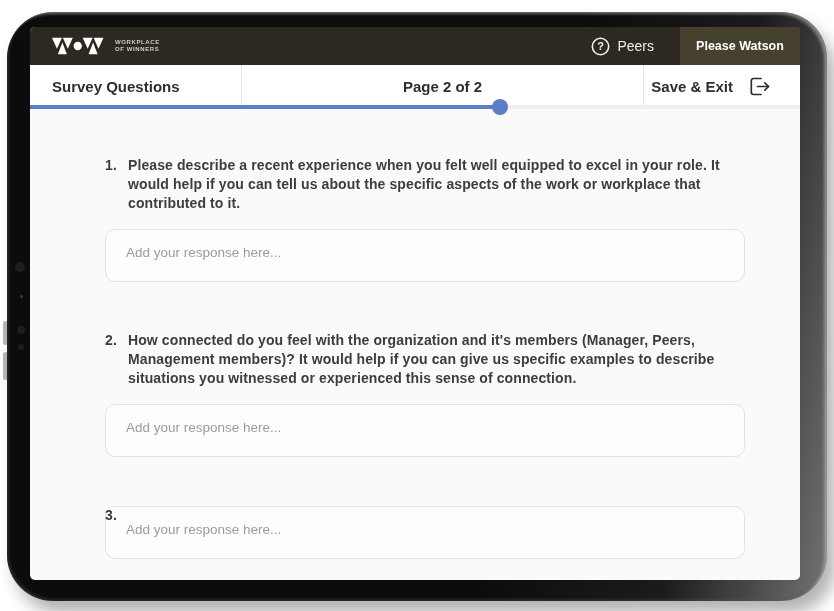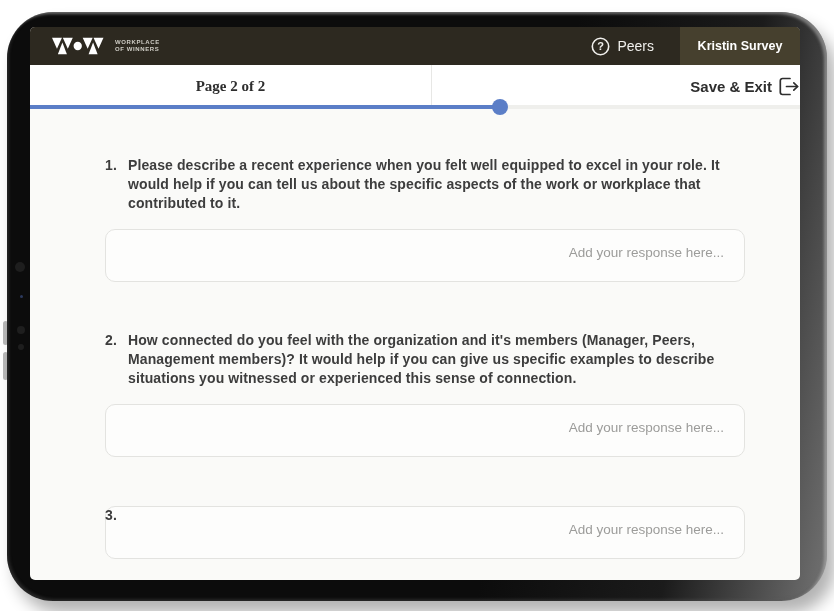"Kristin Survey" span { text: Kristin Survey -> Please Watson }
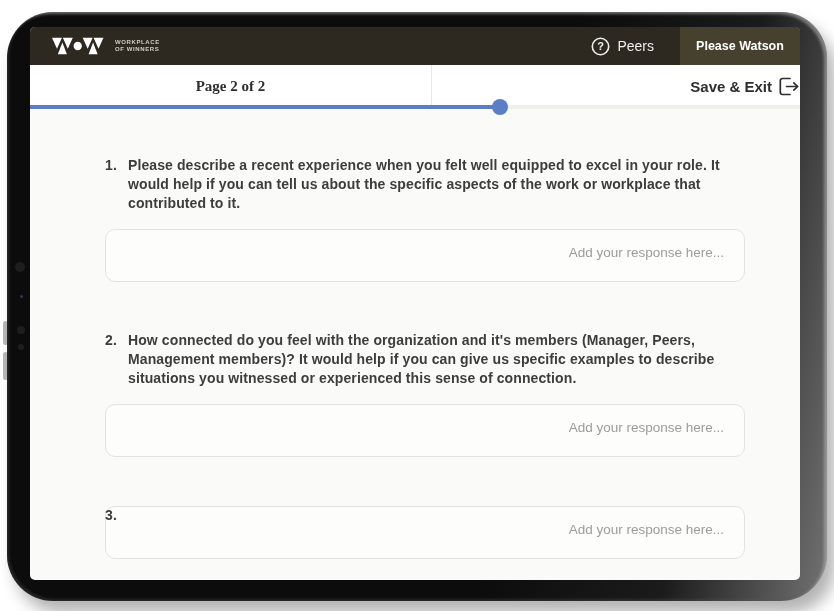"Survey Questions" div.sh-sec { html: none -> <div> <span>Survey Questions</span> </div> }
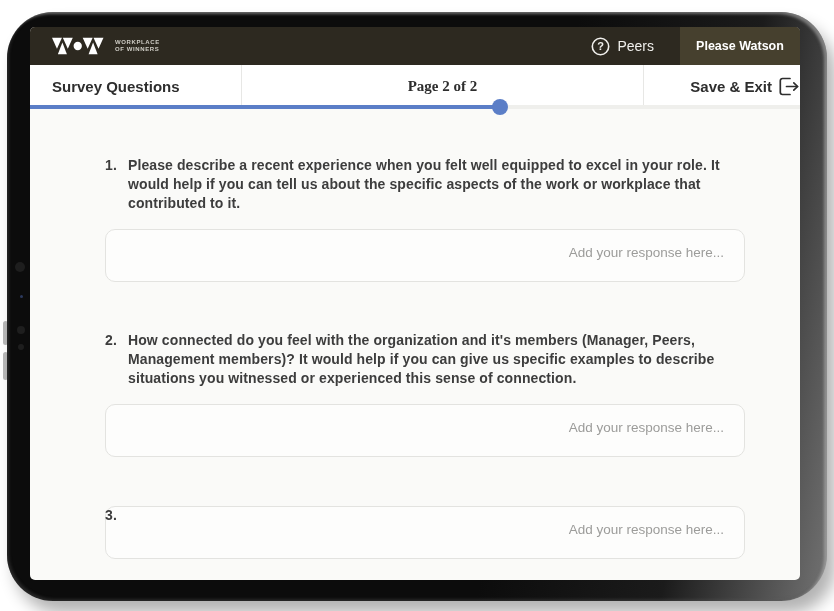"Page 2 of 2" .sh-center { font-family: Liberation Serif, serif -> none }
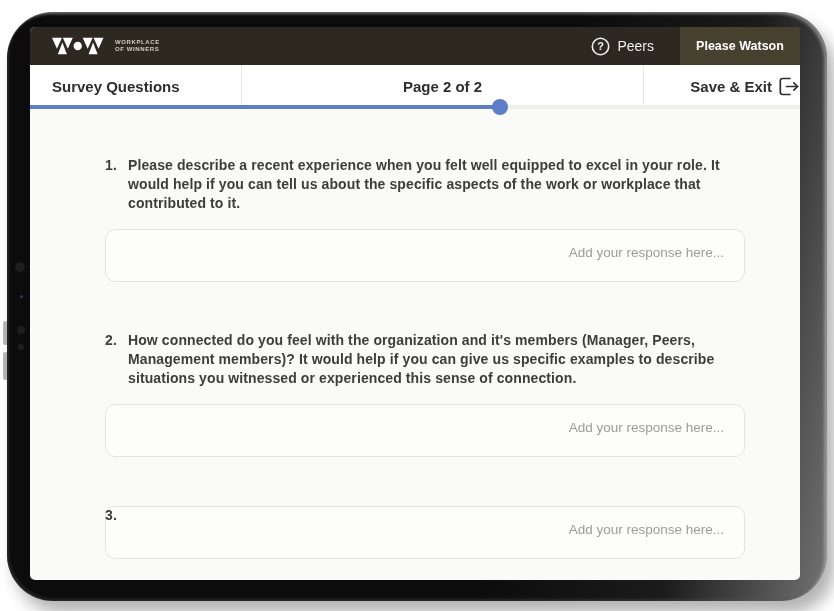"Save & Exit" .sh-right { gap: 6px -> 16px; padding-right: 0 -> 29px }
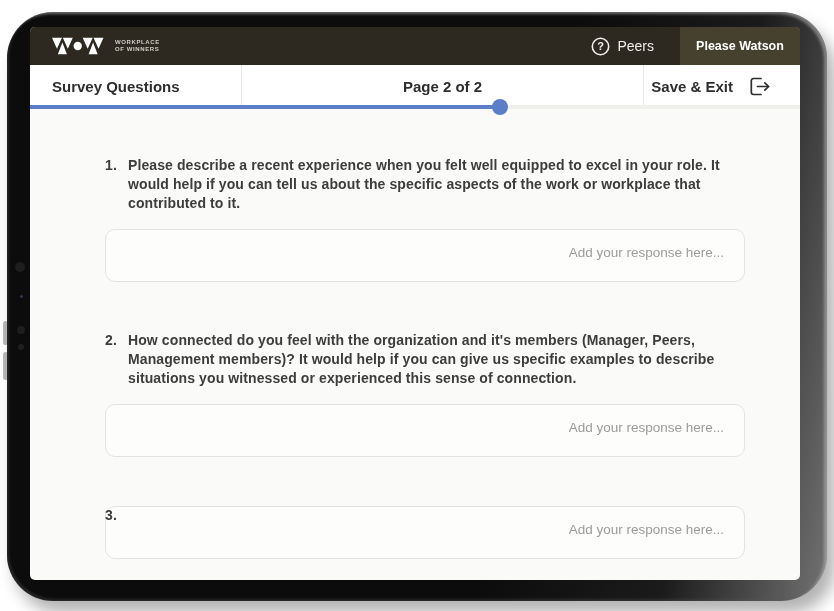"Add your response here..." .q-input { text-align: right -> none }
